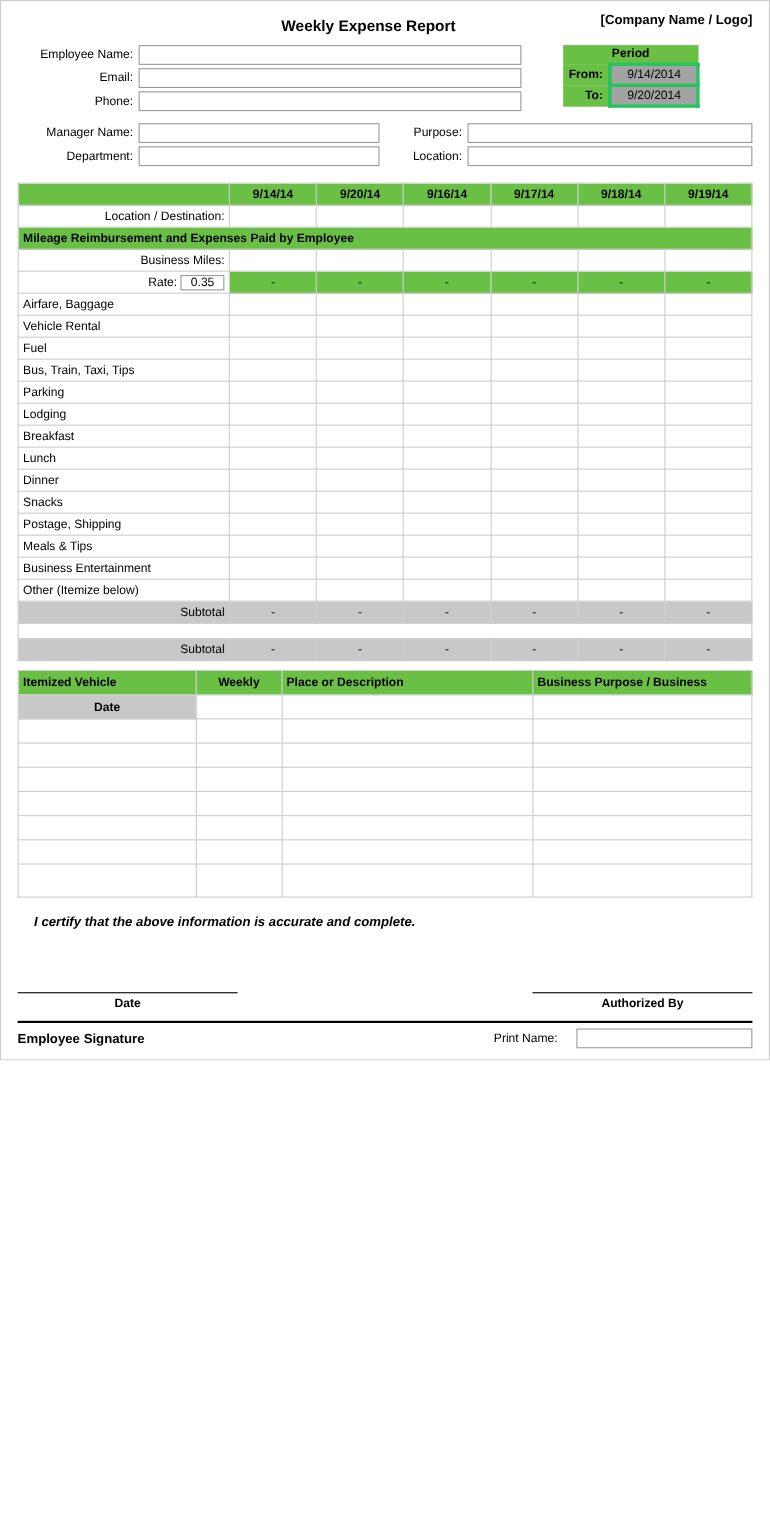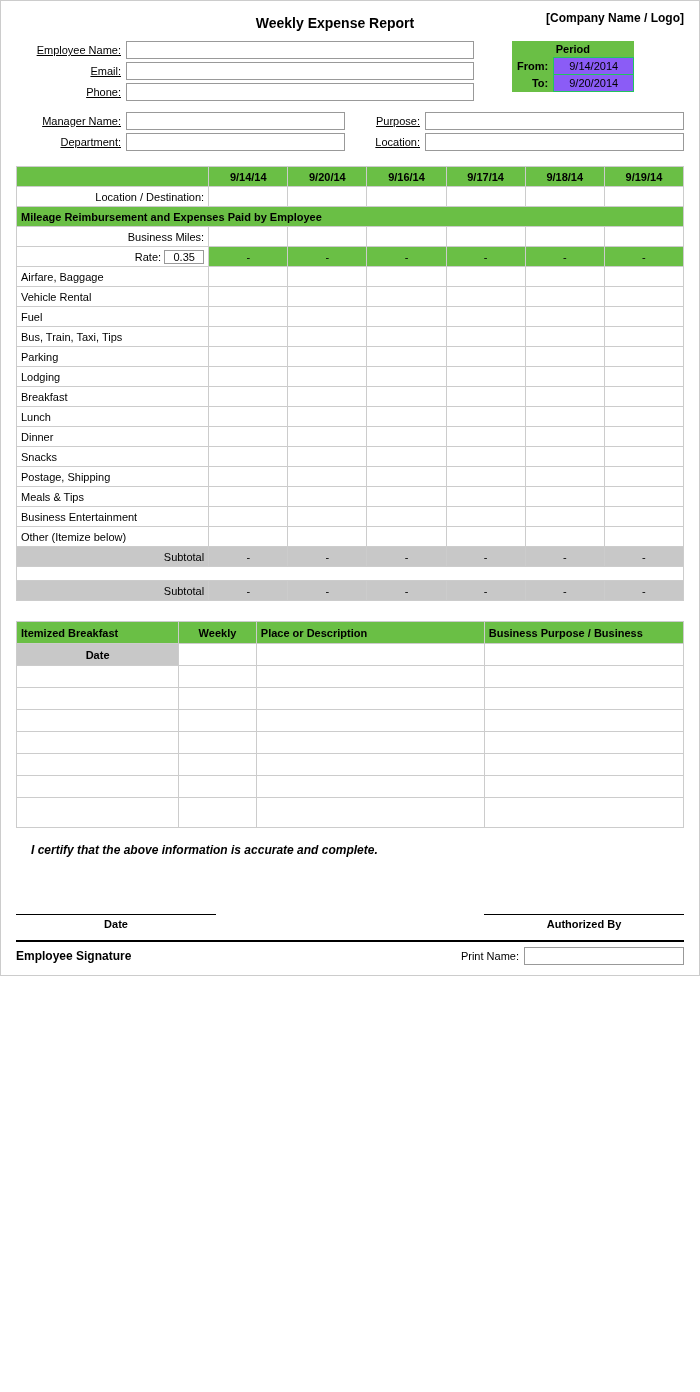"Employee Name:" .info-row { text-decoration: underline -> none }
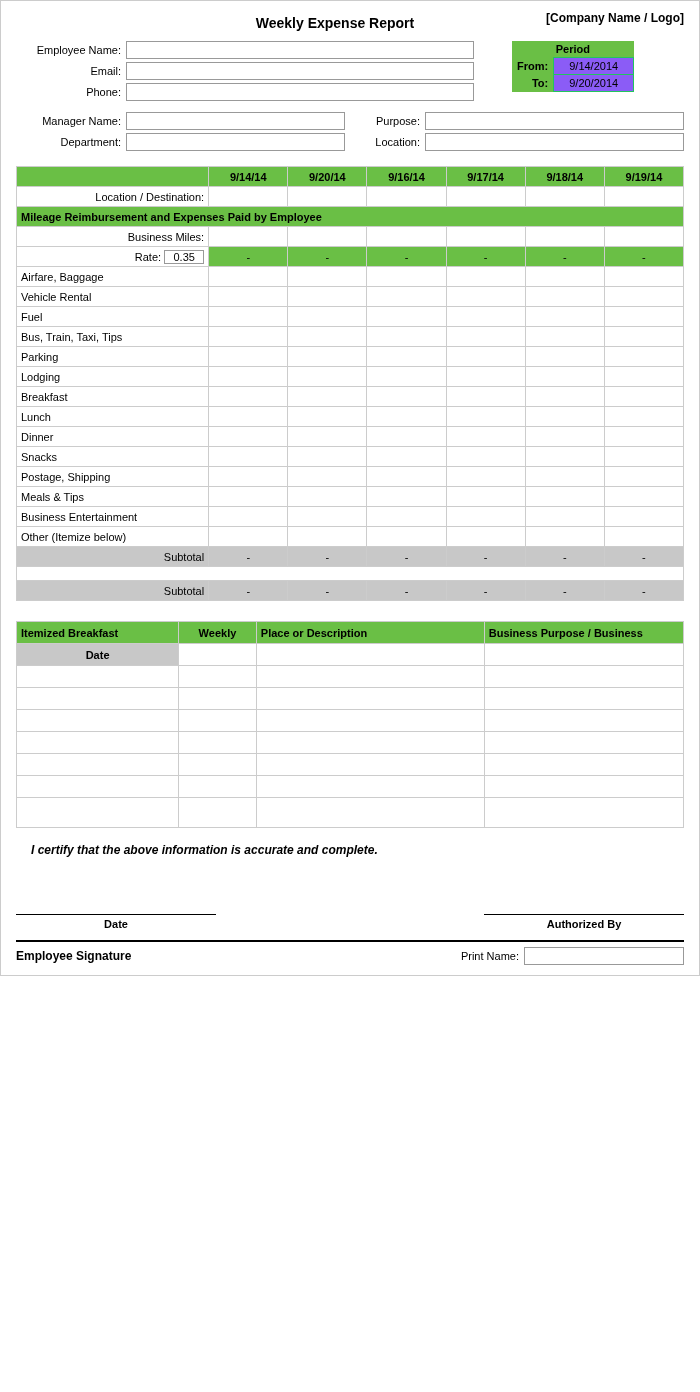"9/14/2014" .period-value { background-color: #8b5cf6 -> #a3a3a3; border: 1px solid #22c55e -> 3px solid #22c55e }
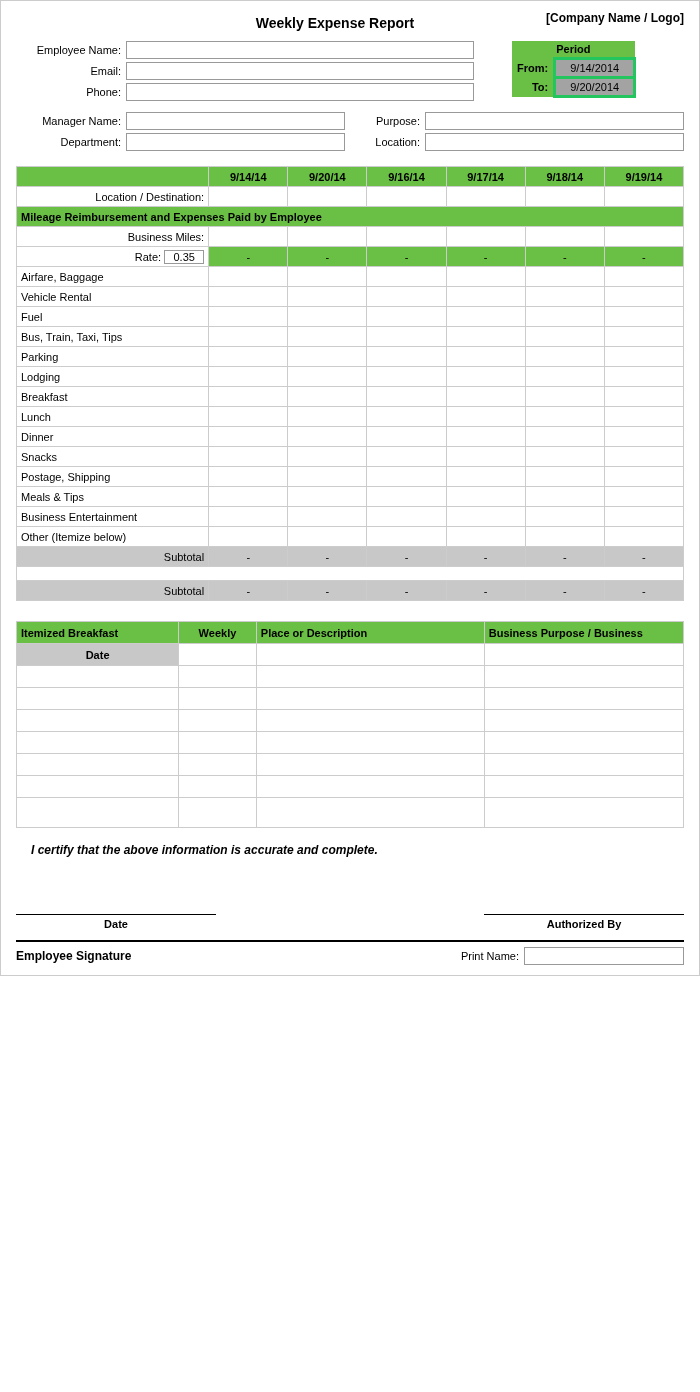"9/14/14" .expense-table { margin-bottom: 20px -> 8px }
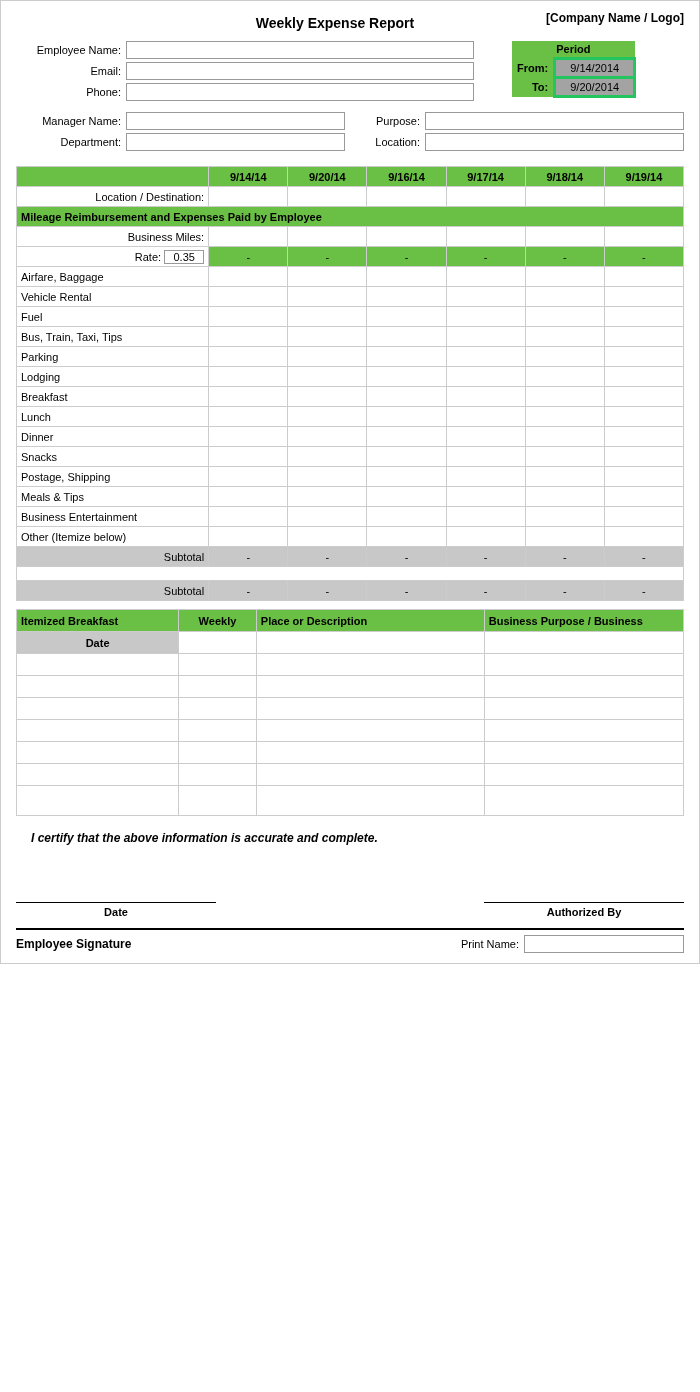"Itemized Breakfast" td.itemized-header { text: Breakfast -> Vehicle }
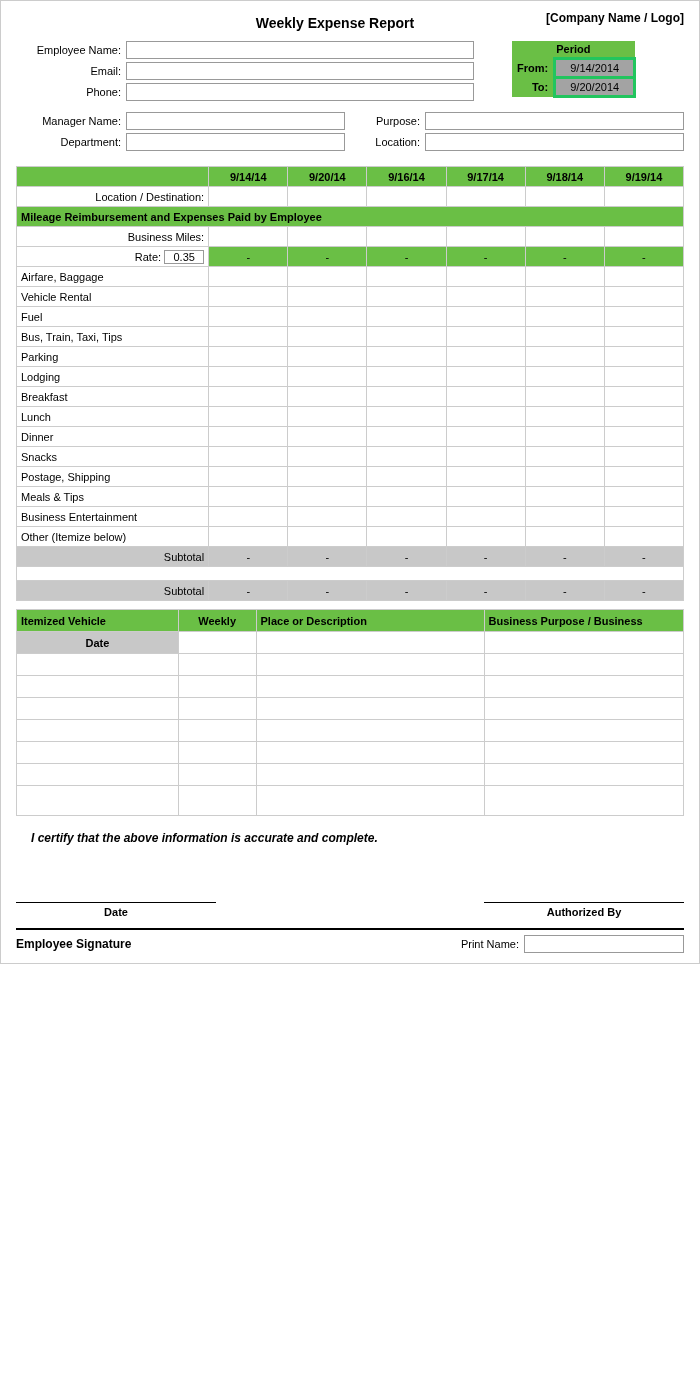"Print Name:" .print-name-area { gap: 5px -> 17px }
